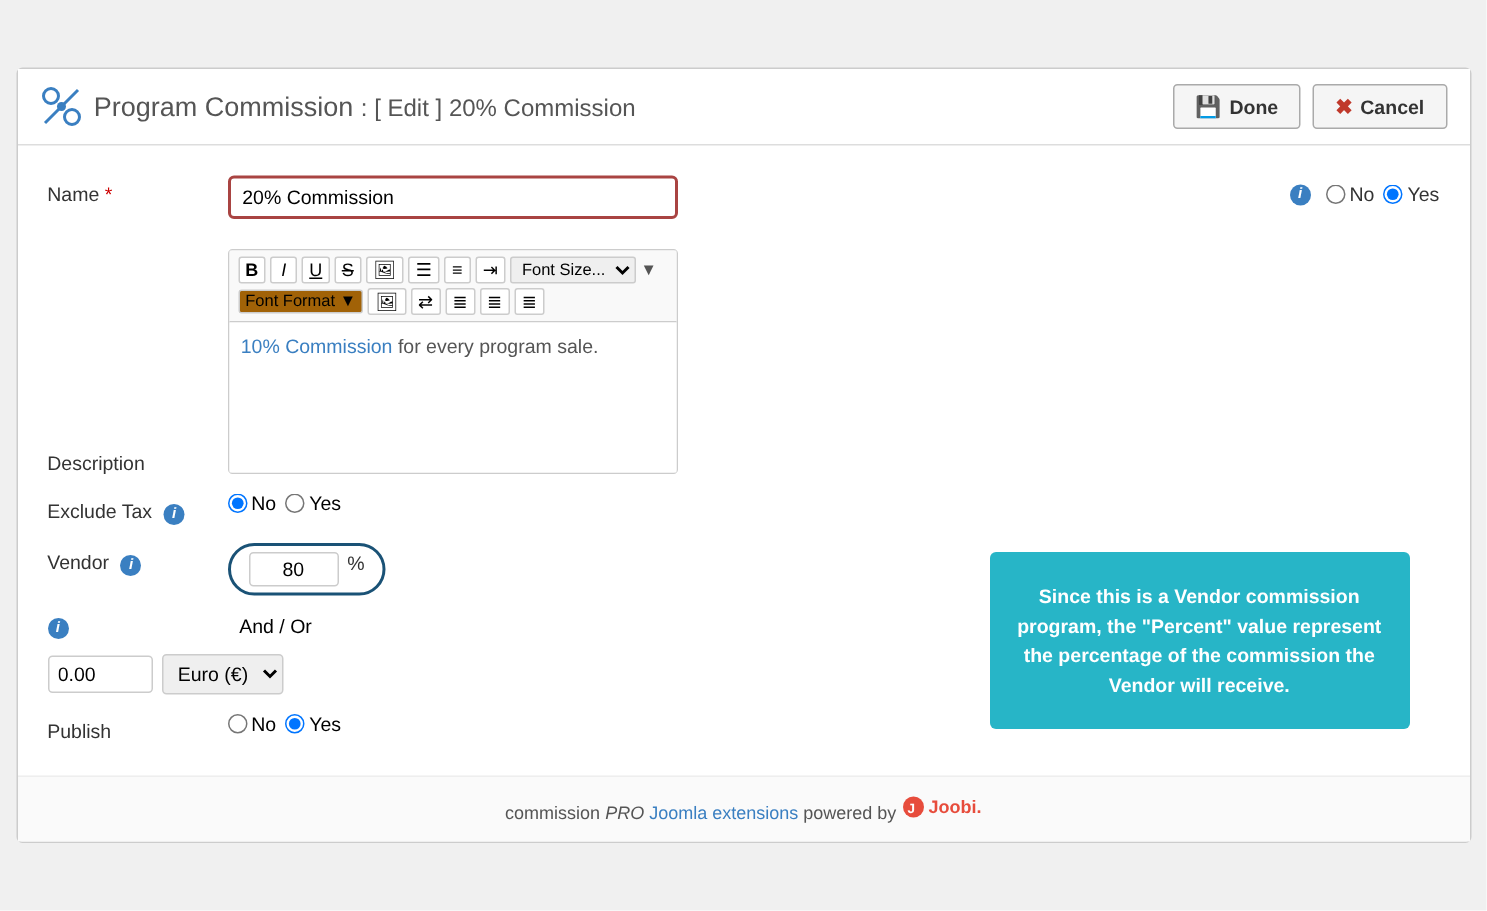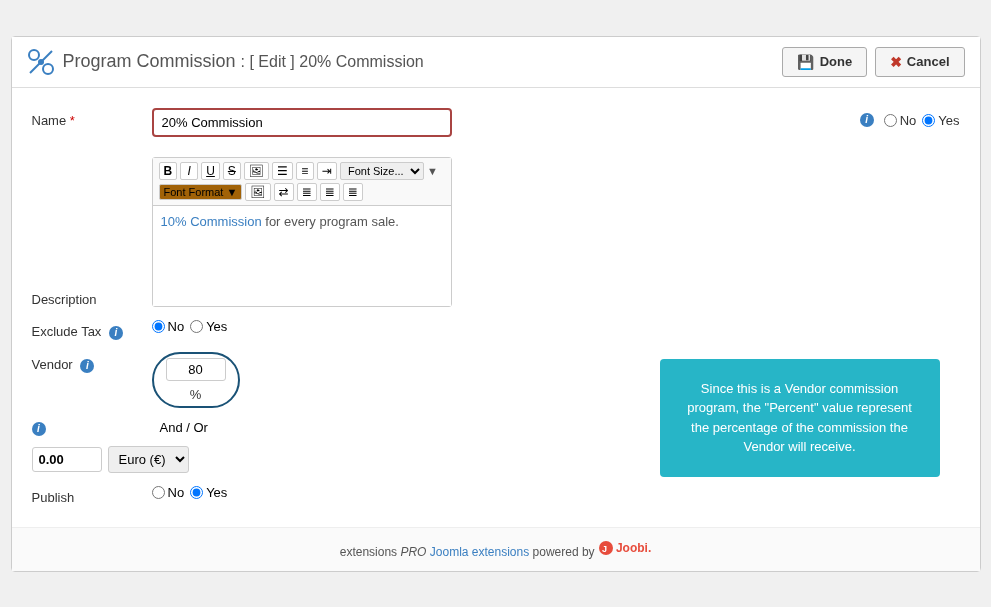"80" .percent-oval-wrapper { align-items: center -> flex-start; flex-direction: column -> none }
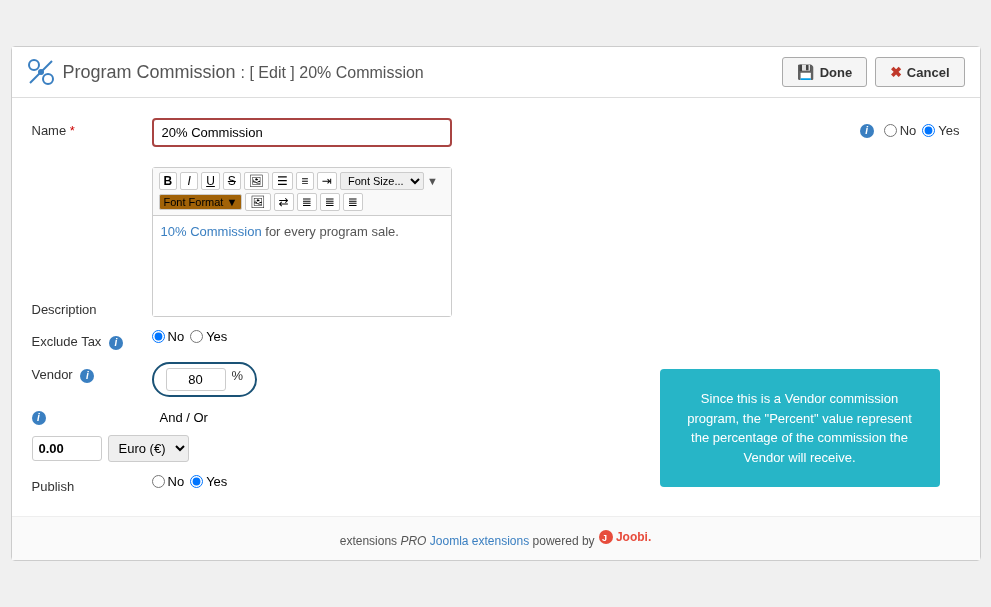"Since this is a Vendor" div { font-weight: none -> bold }
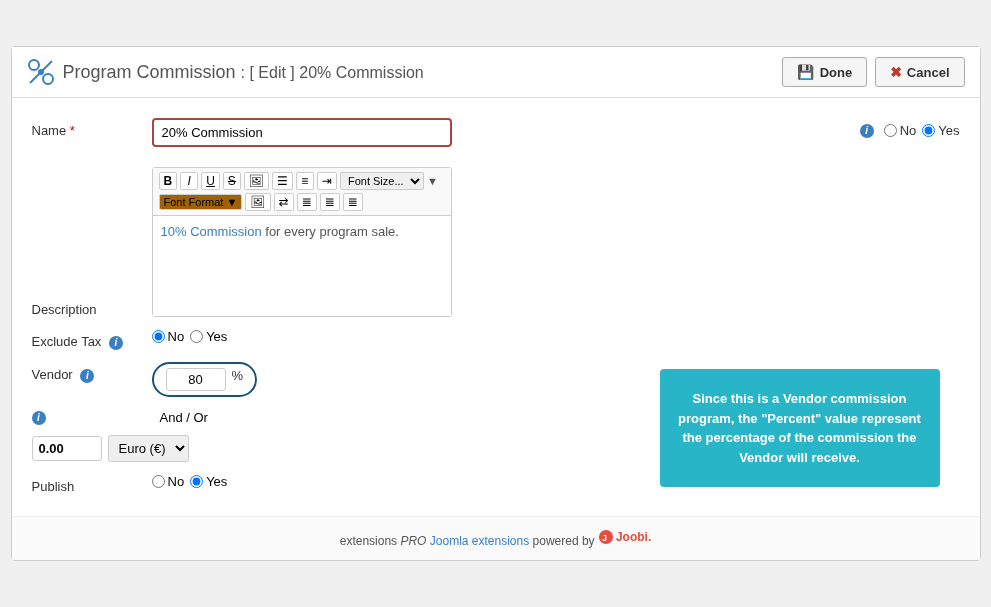"0.00" .fixed-price-input { font-weight: bold -> none }
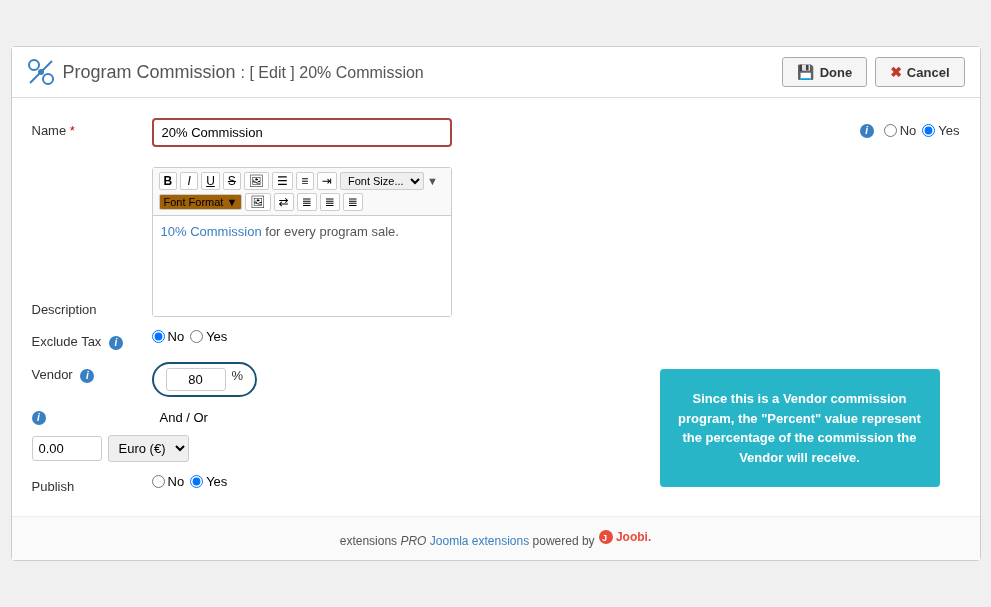"extensions" span { text: extensions -> commission }
